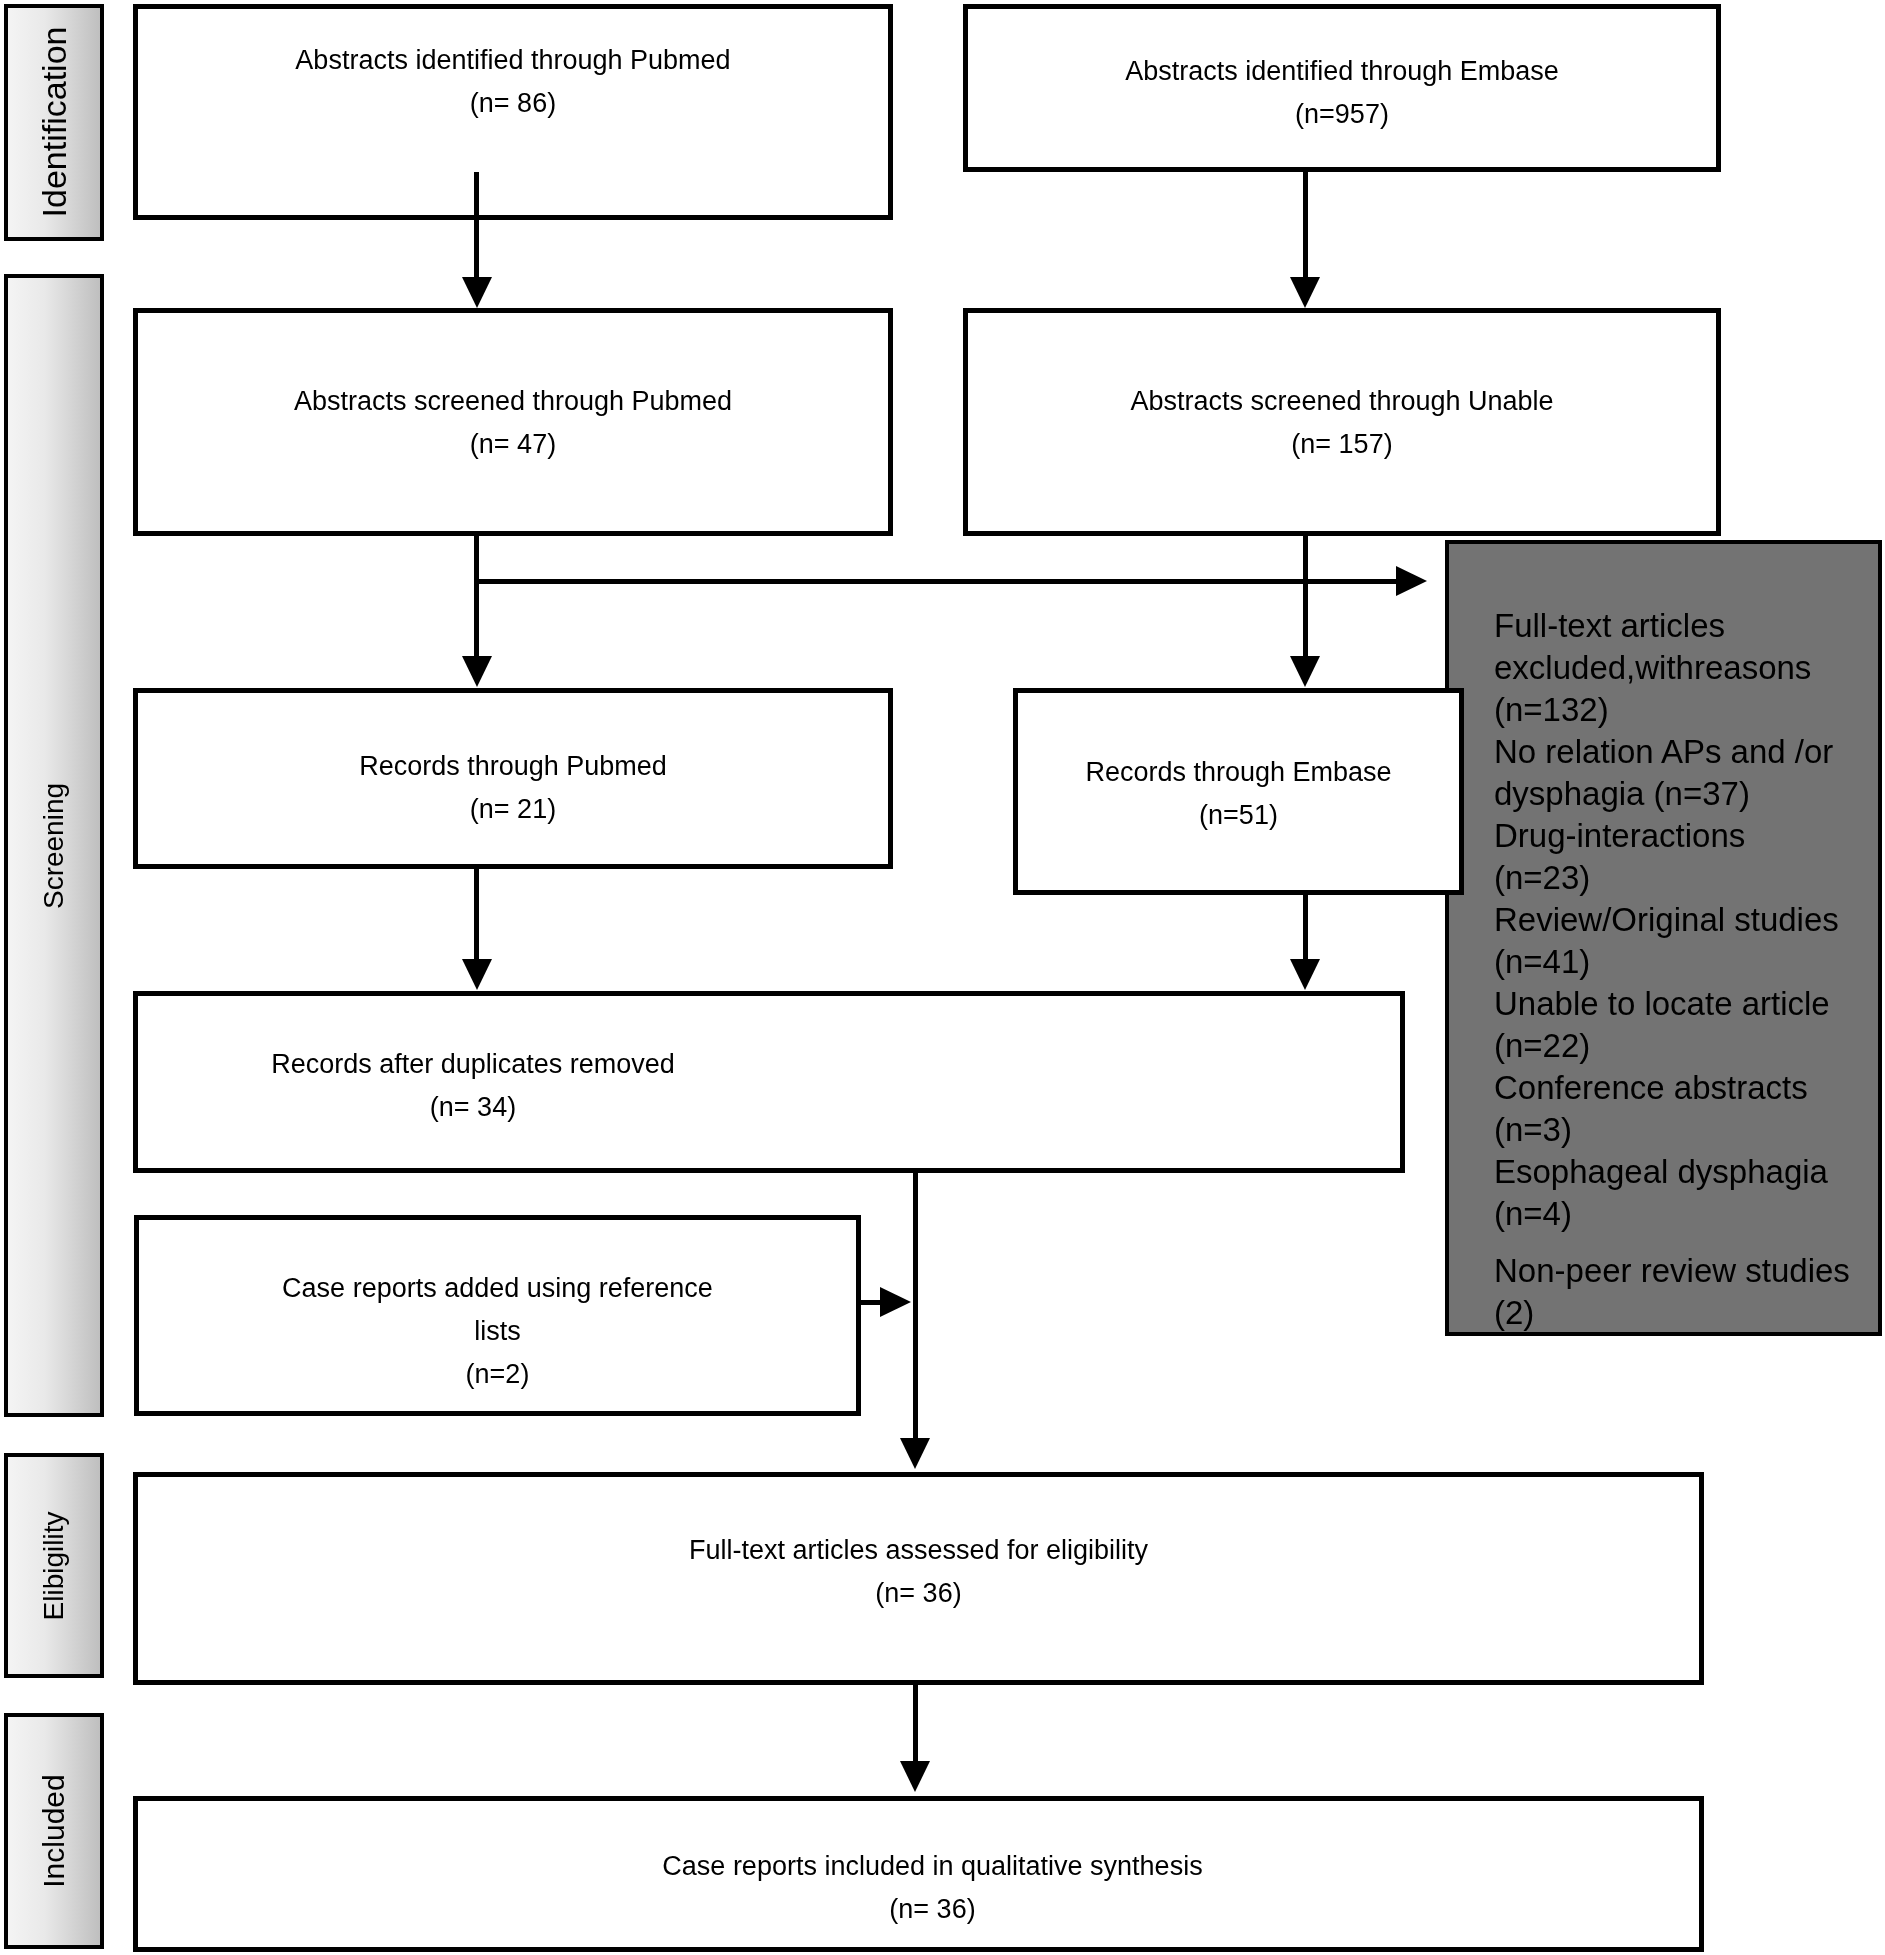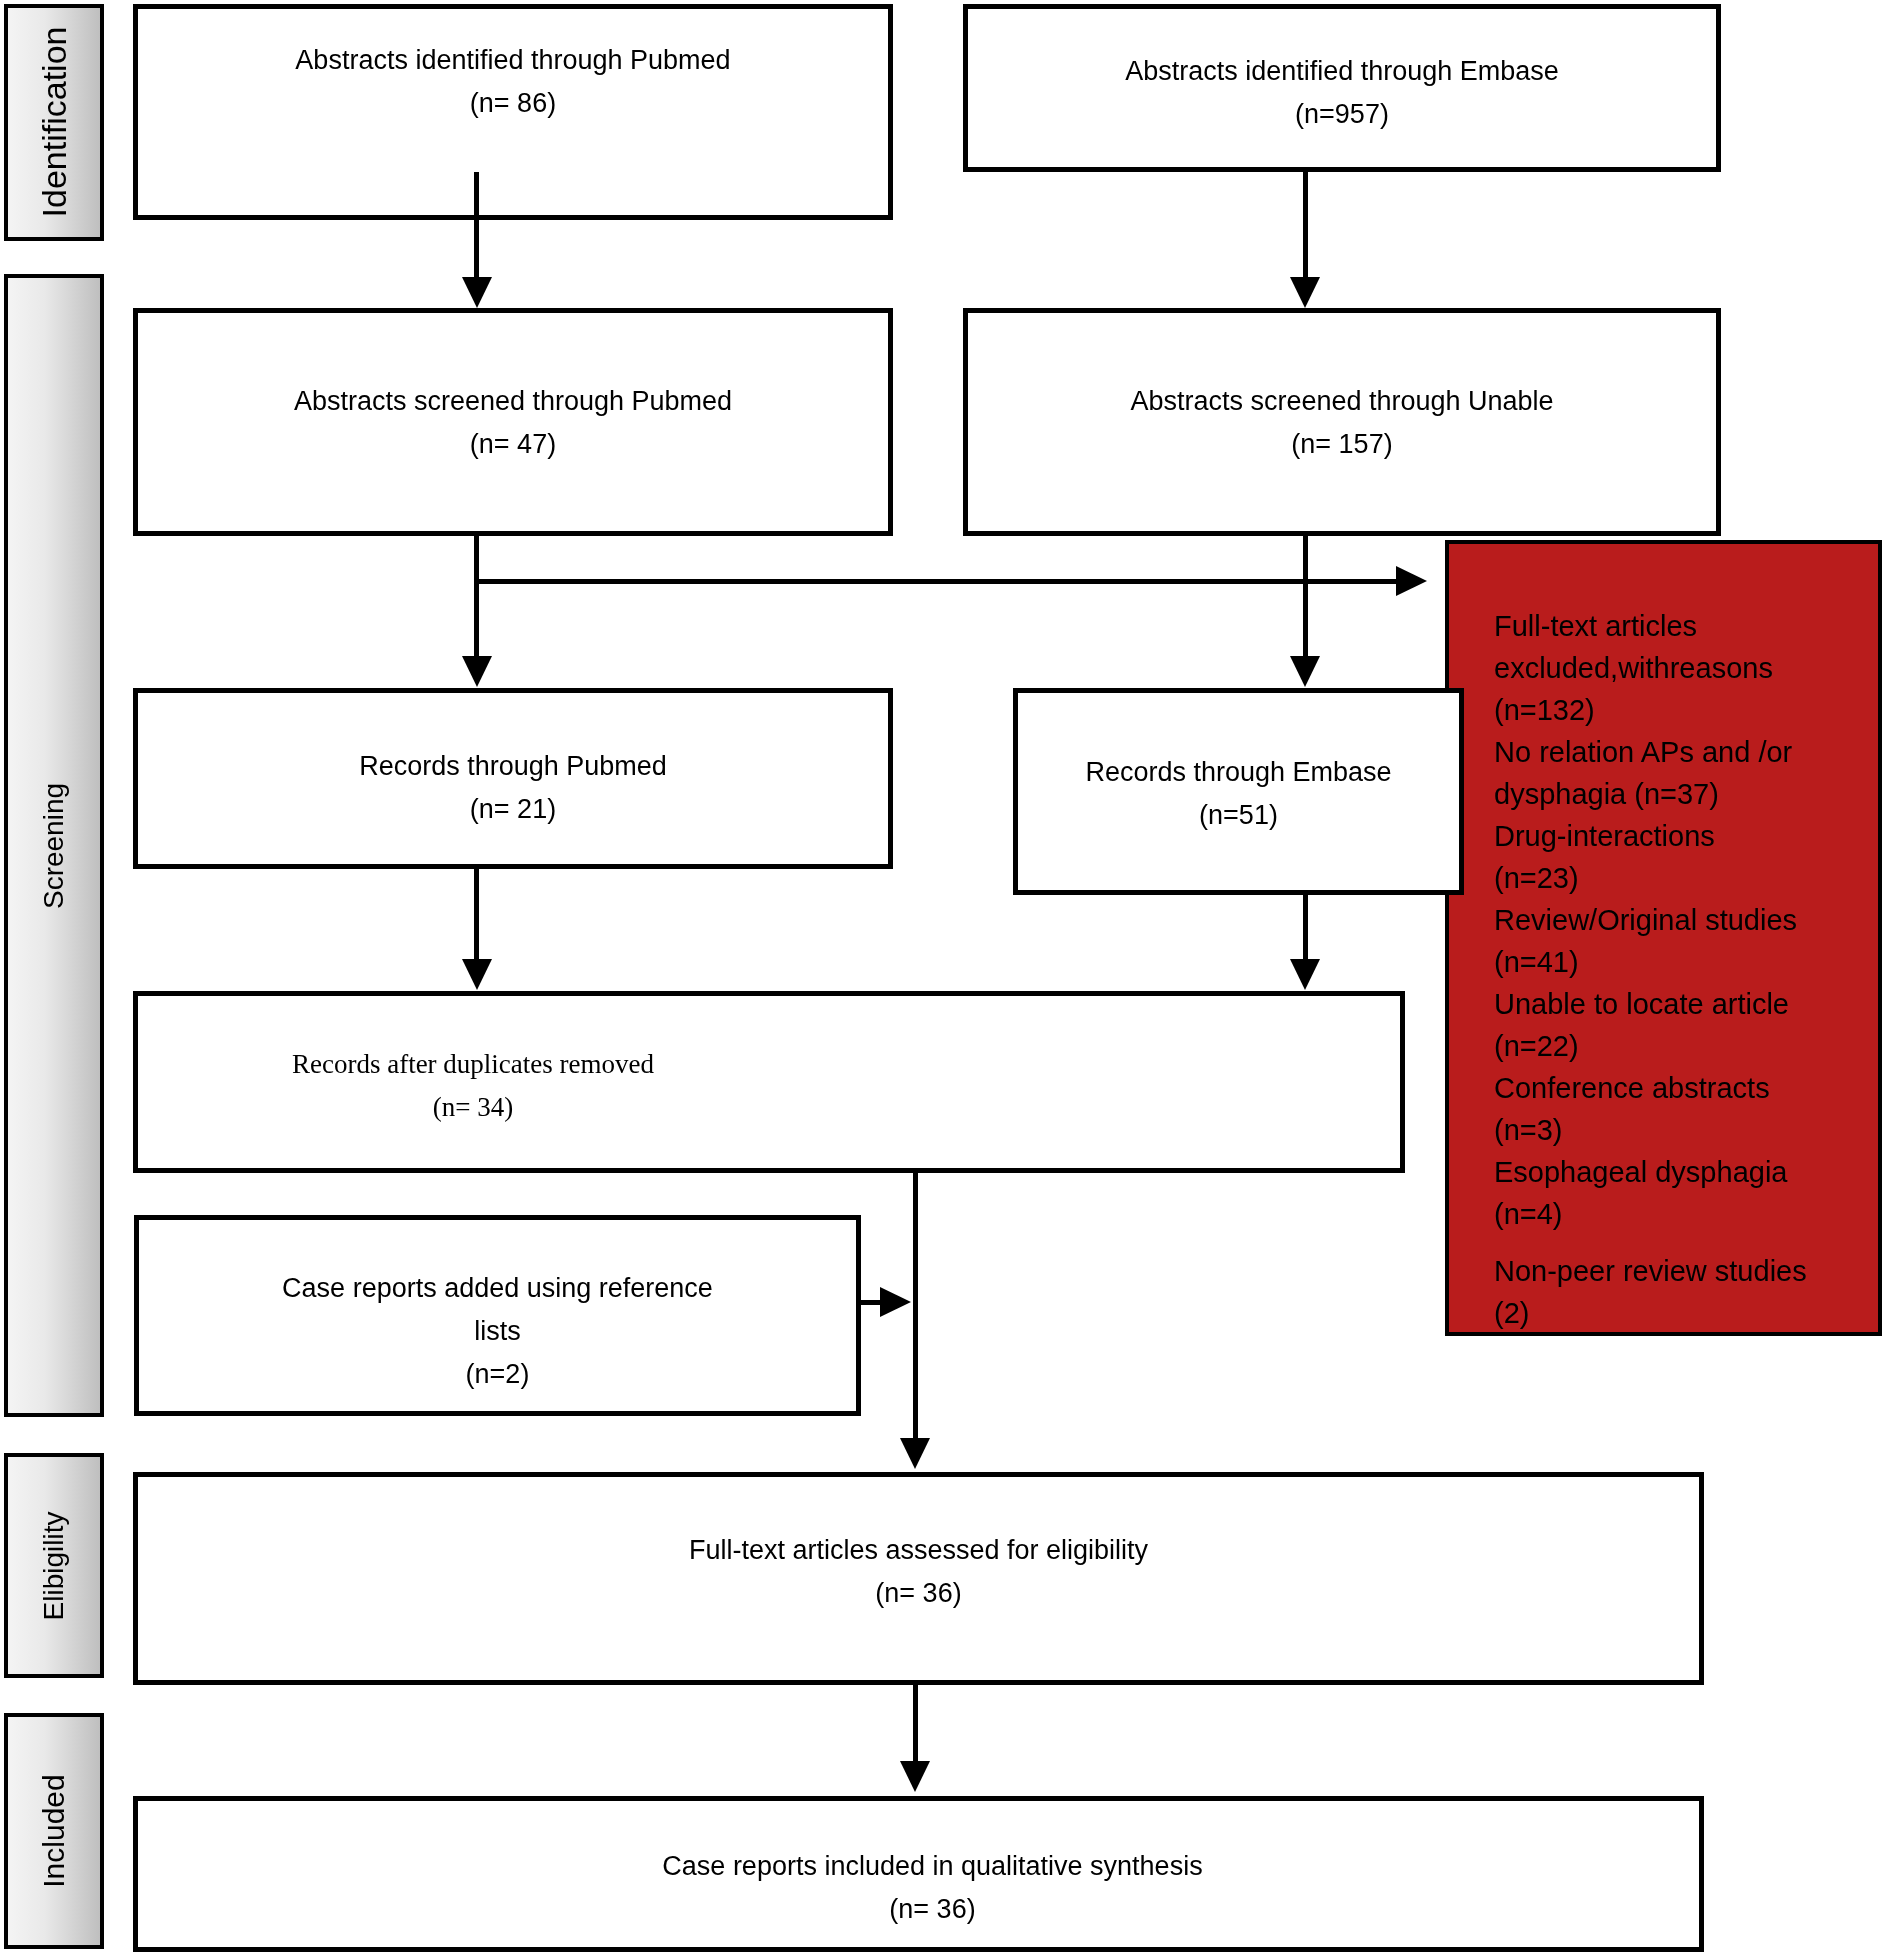"Full-text articles" .excl { background: #b91c1c -> #737373; font-size: 29px -> 33px }
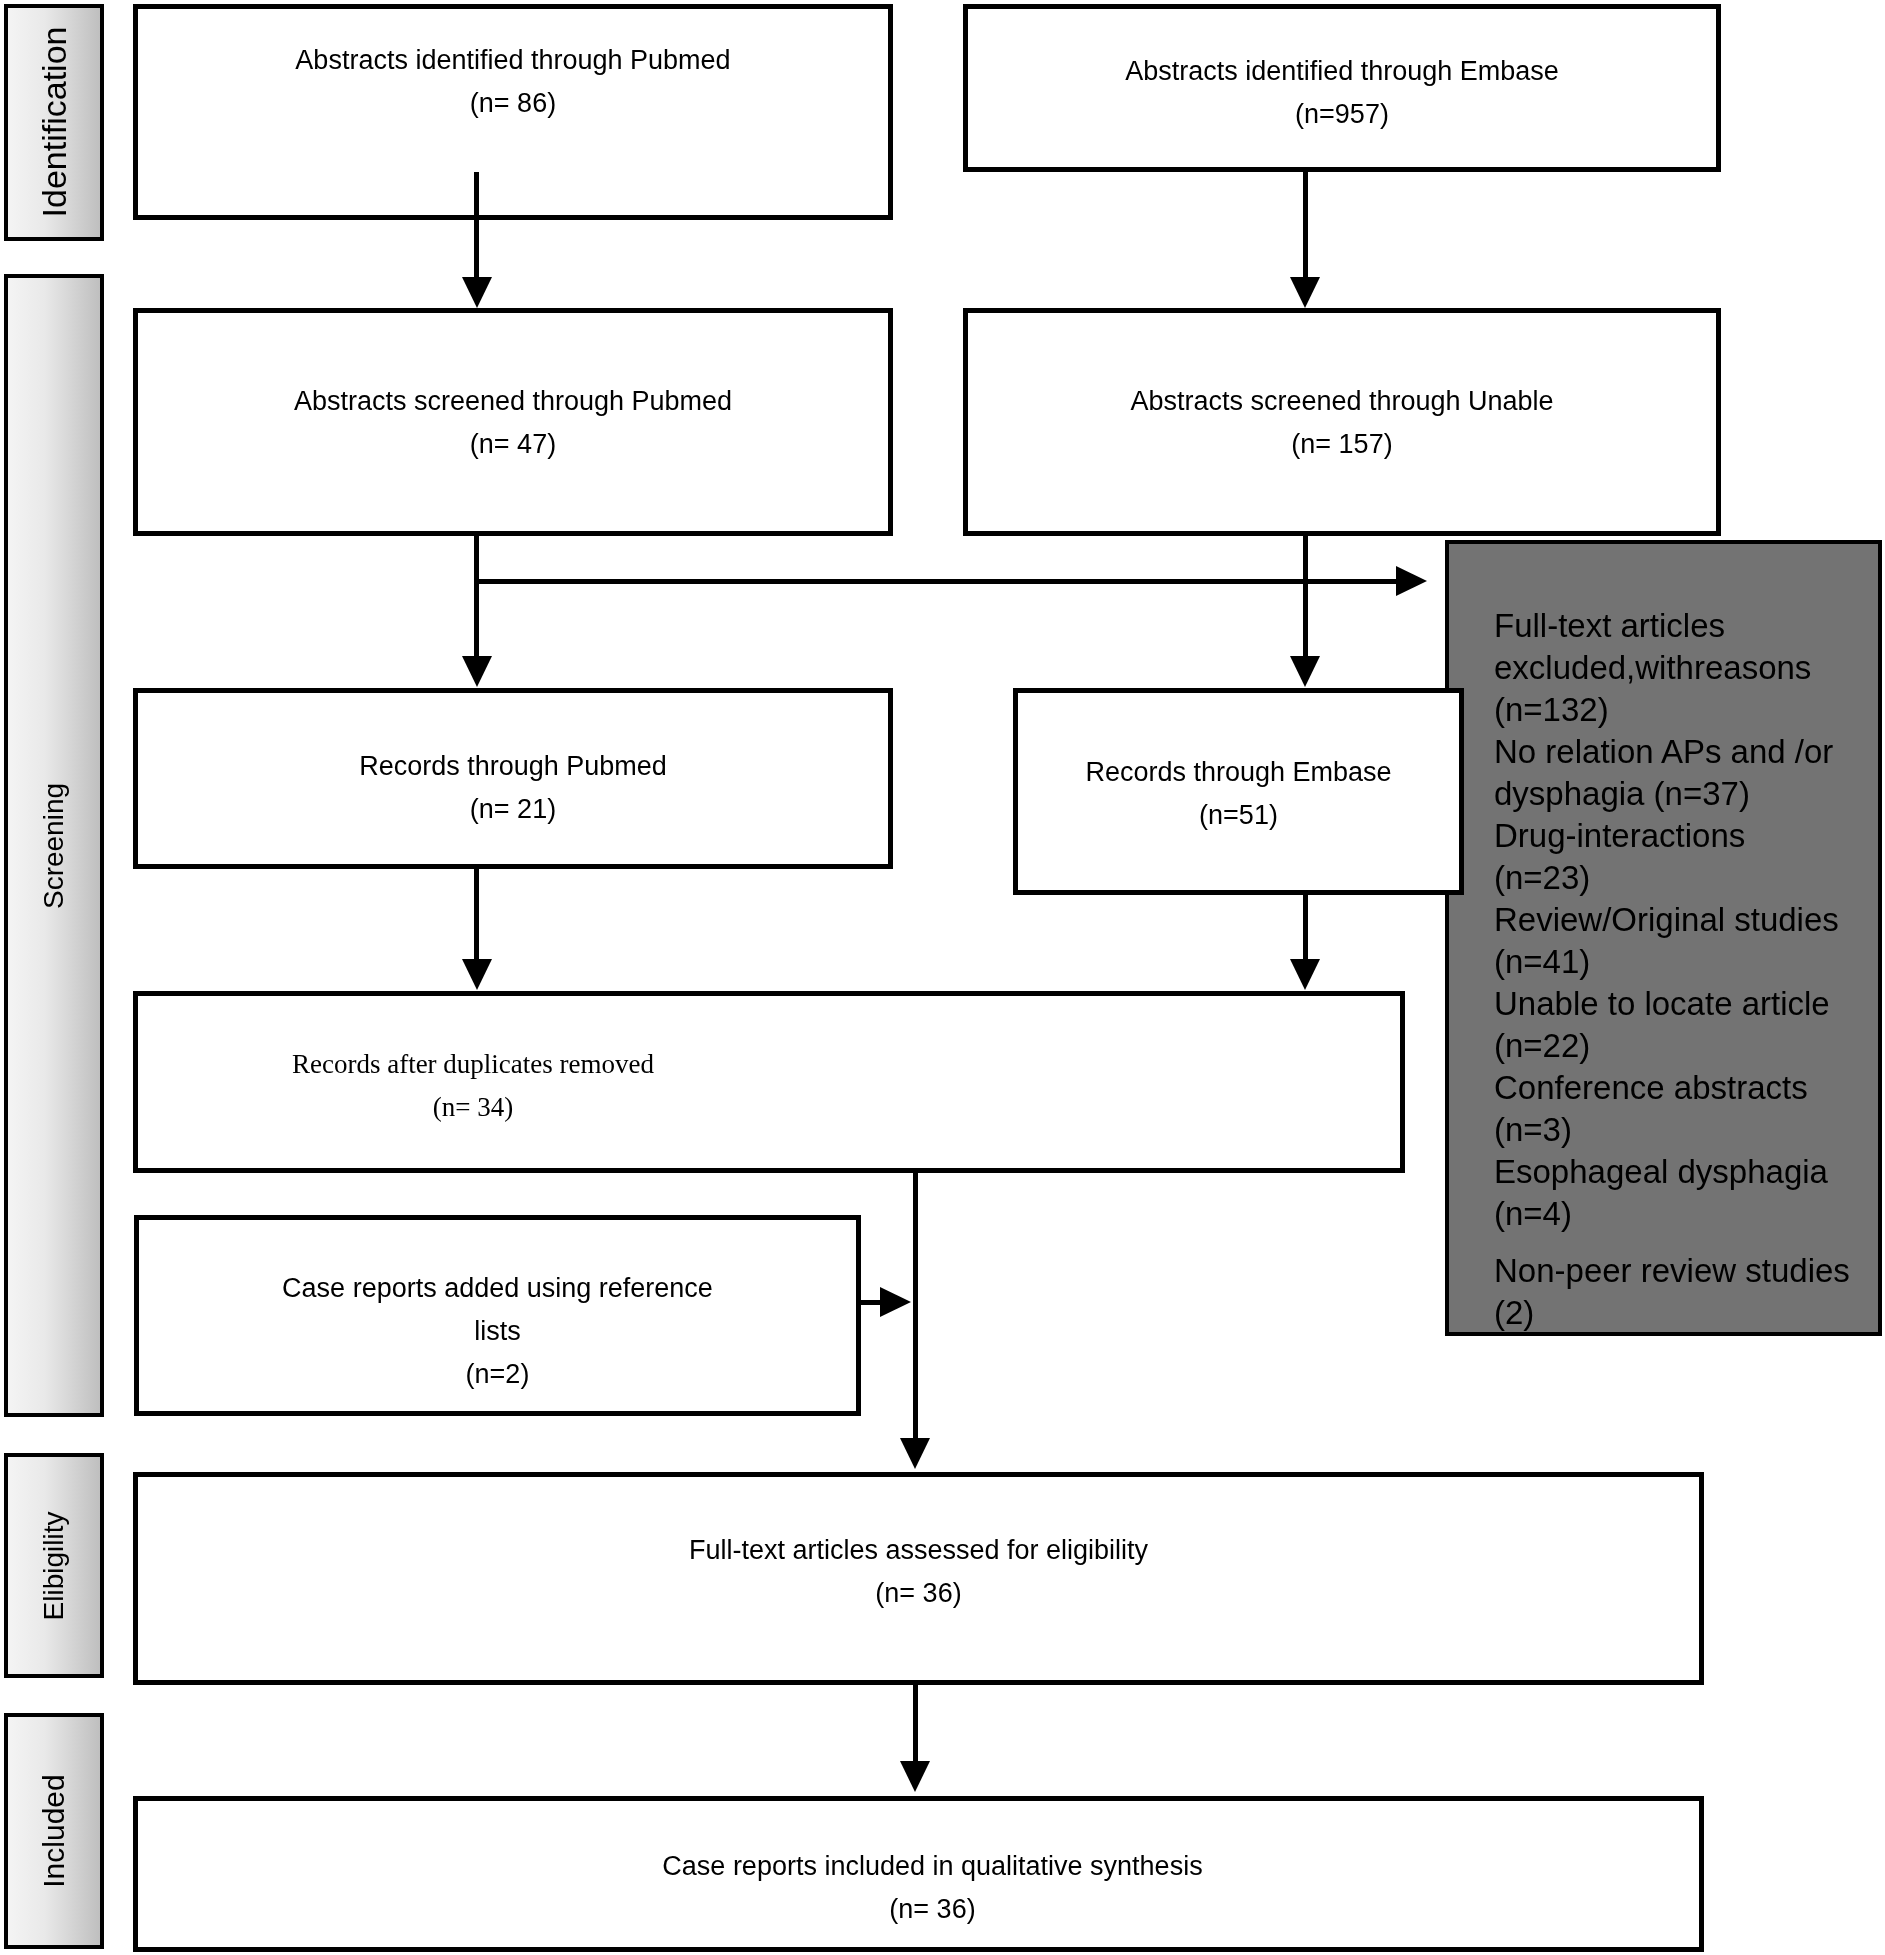"Records after duplicates removed" .inner-left { font-family: Liberation Serif, serif -> none }
